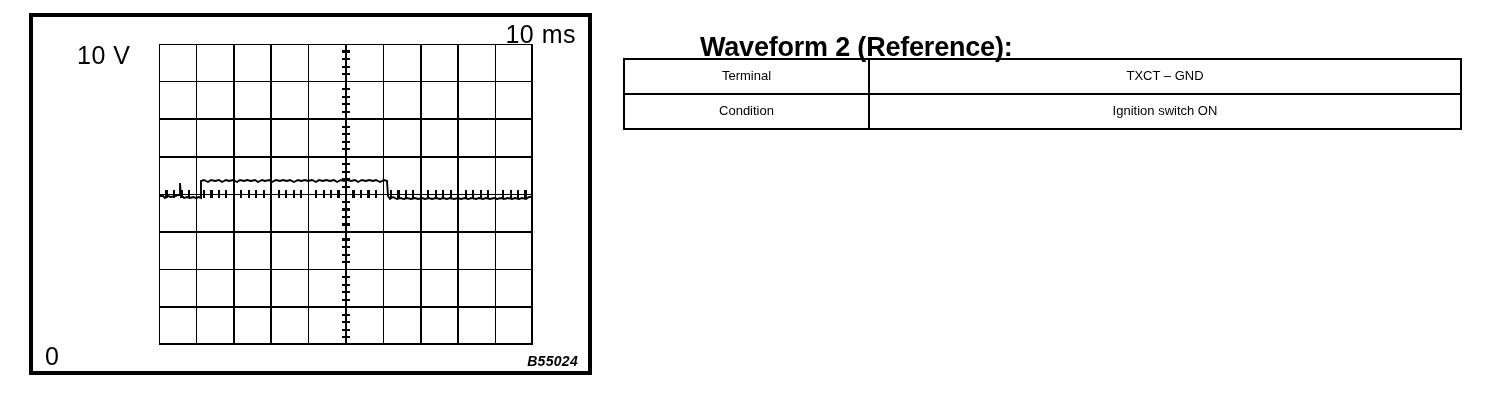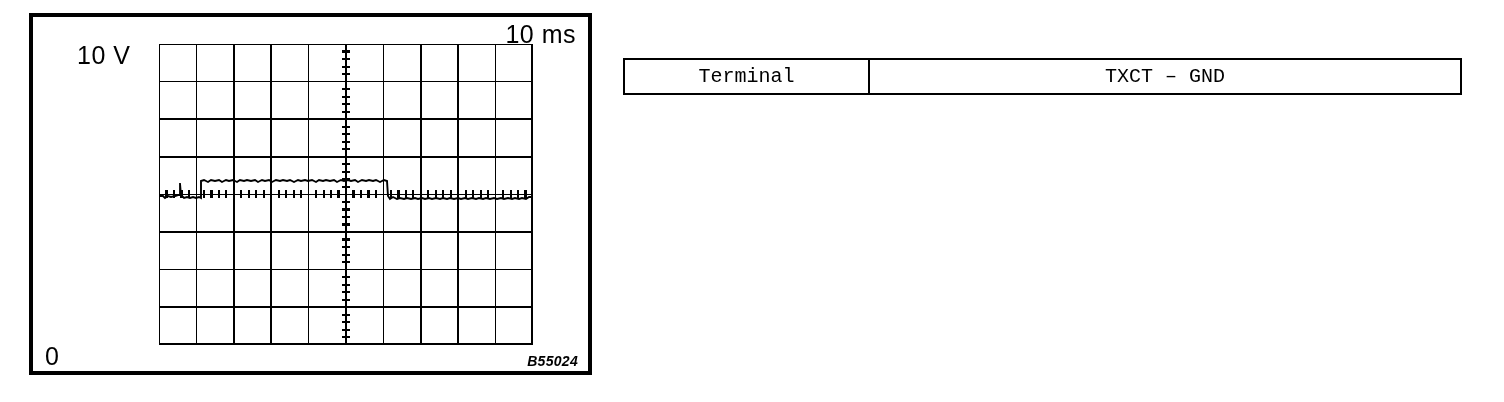"Waveform 2 (Reference):" h2 { html: none -> <h2>Waveform 2 (Reference):</h2> }
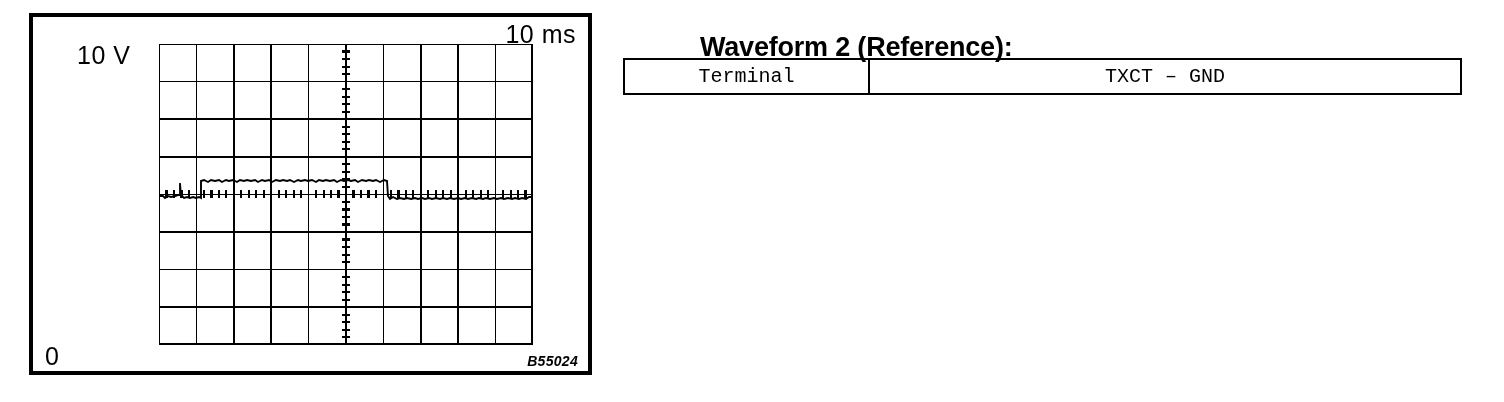"Terminal" #spec-table td { font-family: Liberation Mono, monospace -> none; font-size: 20px -> 13px }
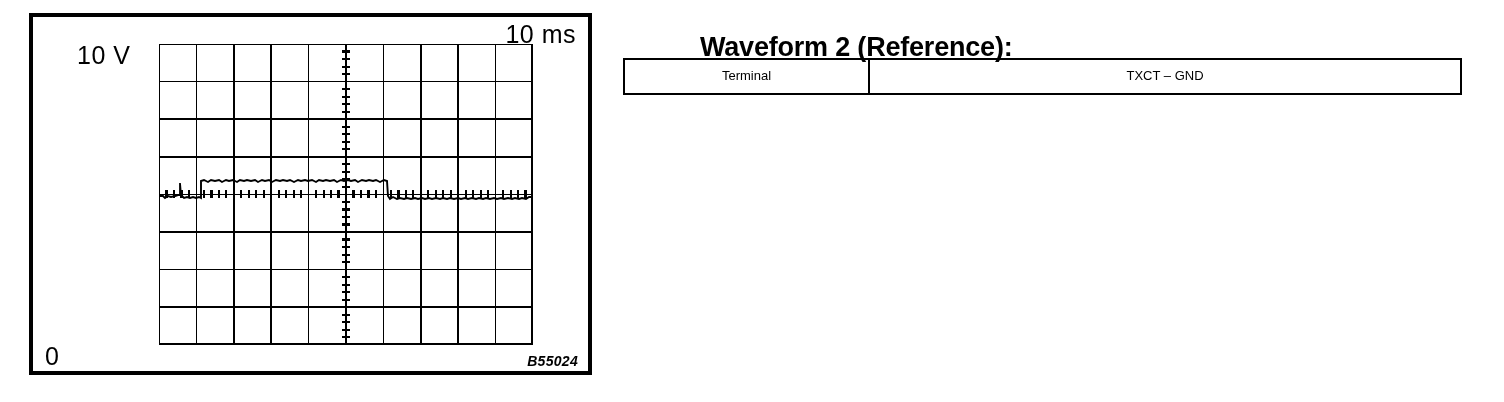"Condition" tr { html: none -> <tr> <td>Condition</td> <td>Ignition switch ON</td> </tr> }
